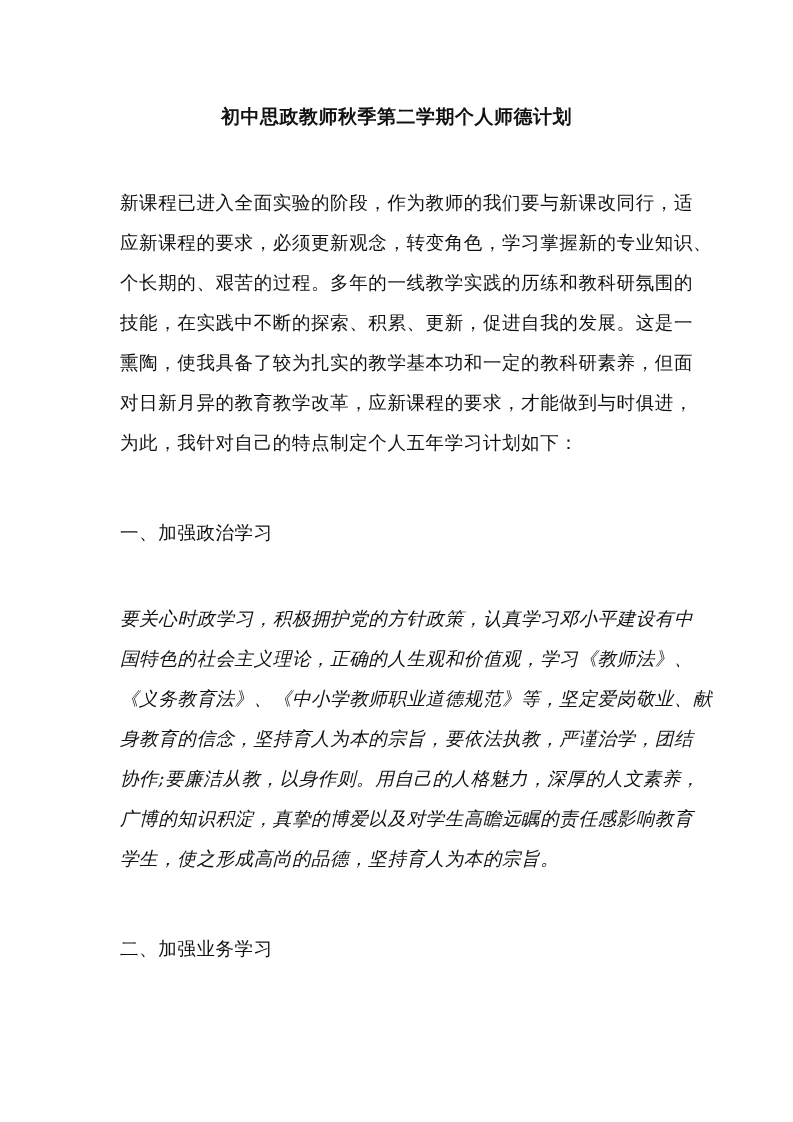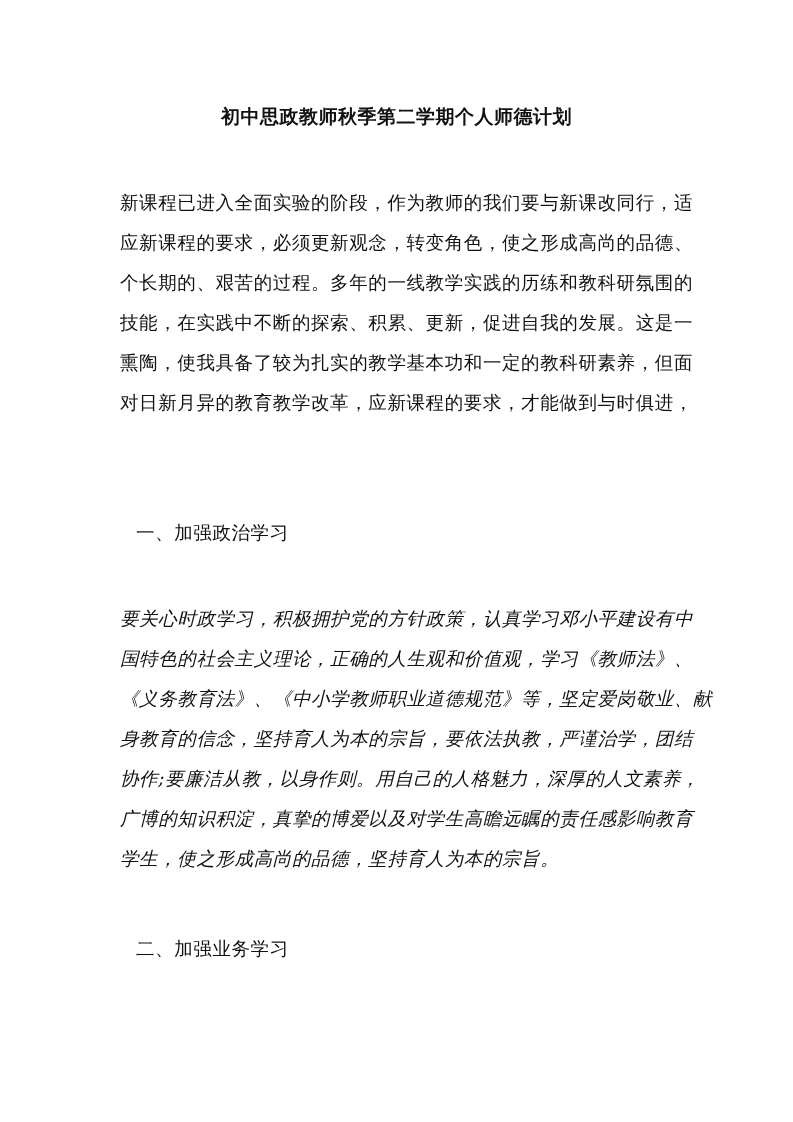"应新课程的要求，必须更新观念，转变角色，使之形成高尚的品德、" span.line { text: 使之形成高尚的品德 -> 学习掌握新的专业知识 }
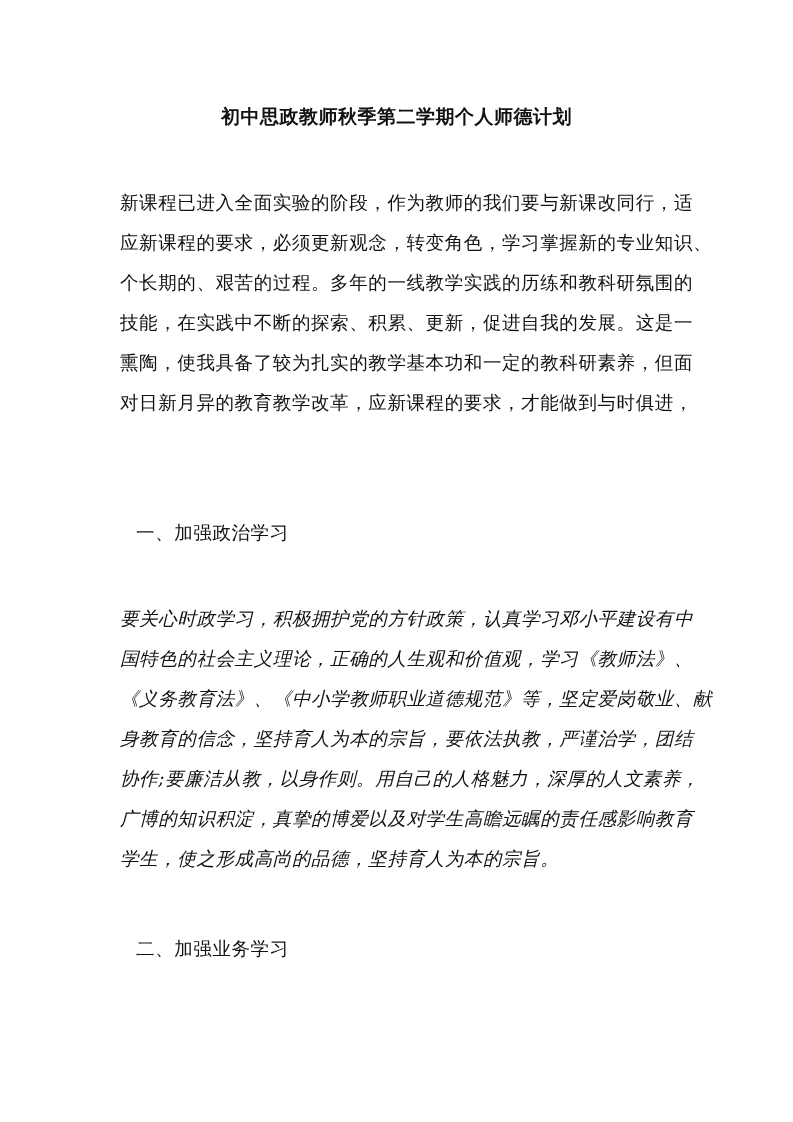"为此，我针对自己的特点制定个人五年学习计划如下：" span.line { html: none -> <span>为此，我针对自己的特点制定个人五年学习计划如下：</span> }
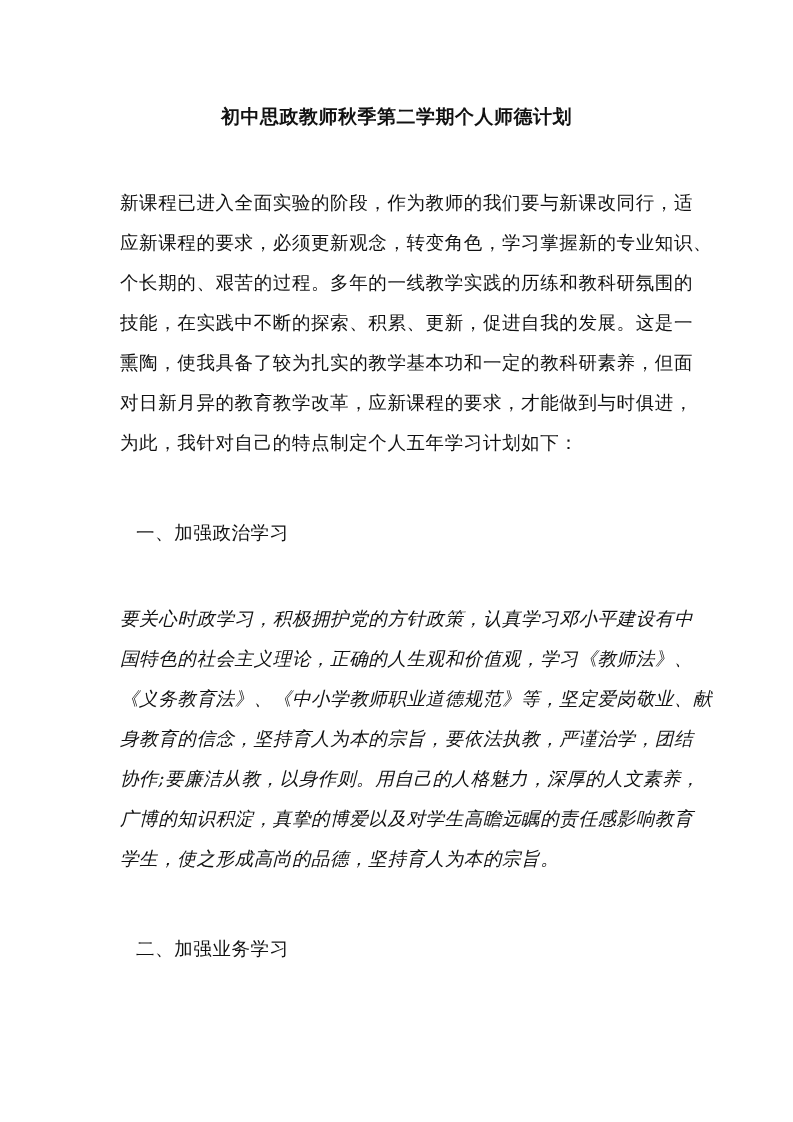"一、加强政治学习" .heading { margin-left: 16px -> none }
